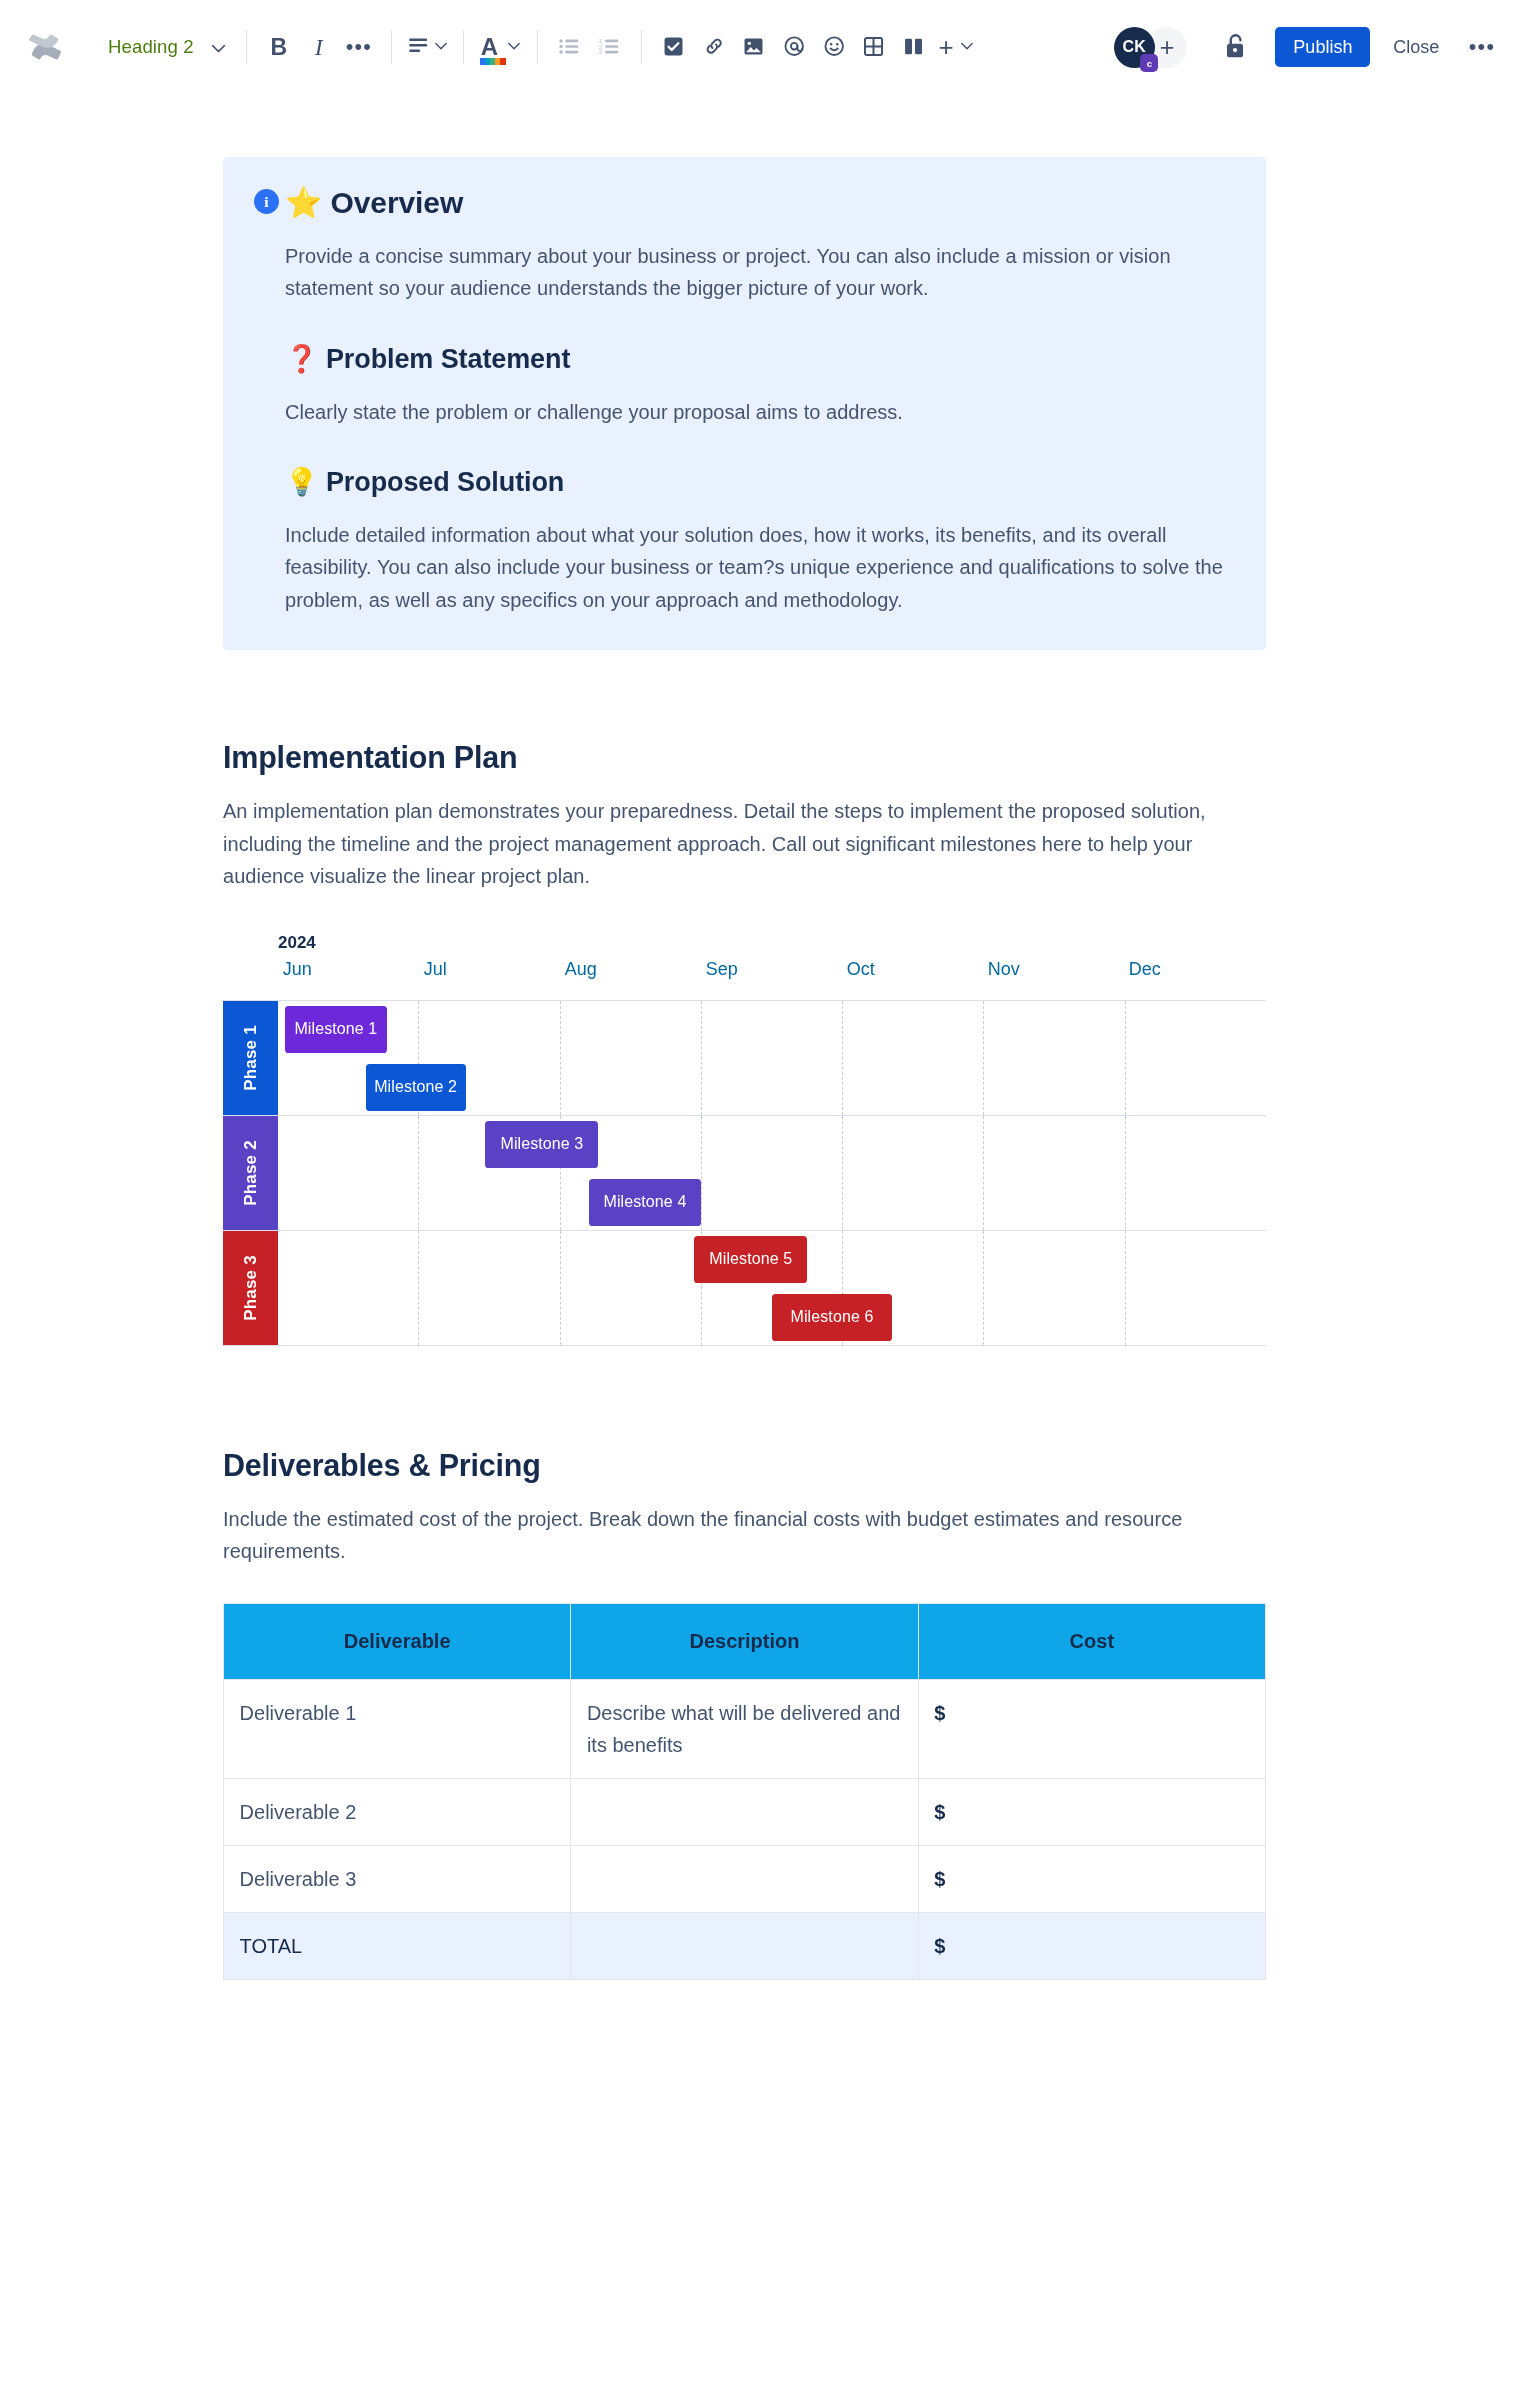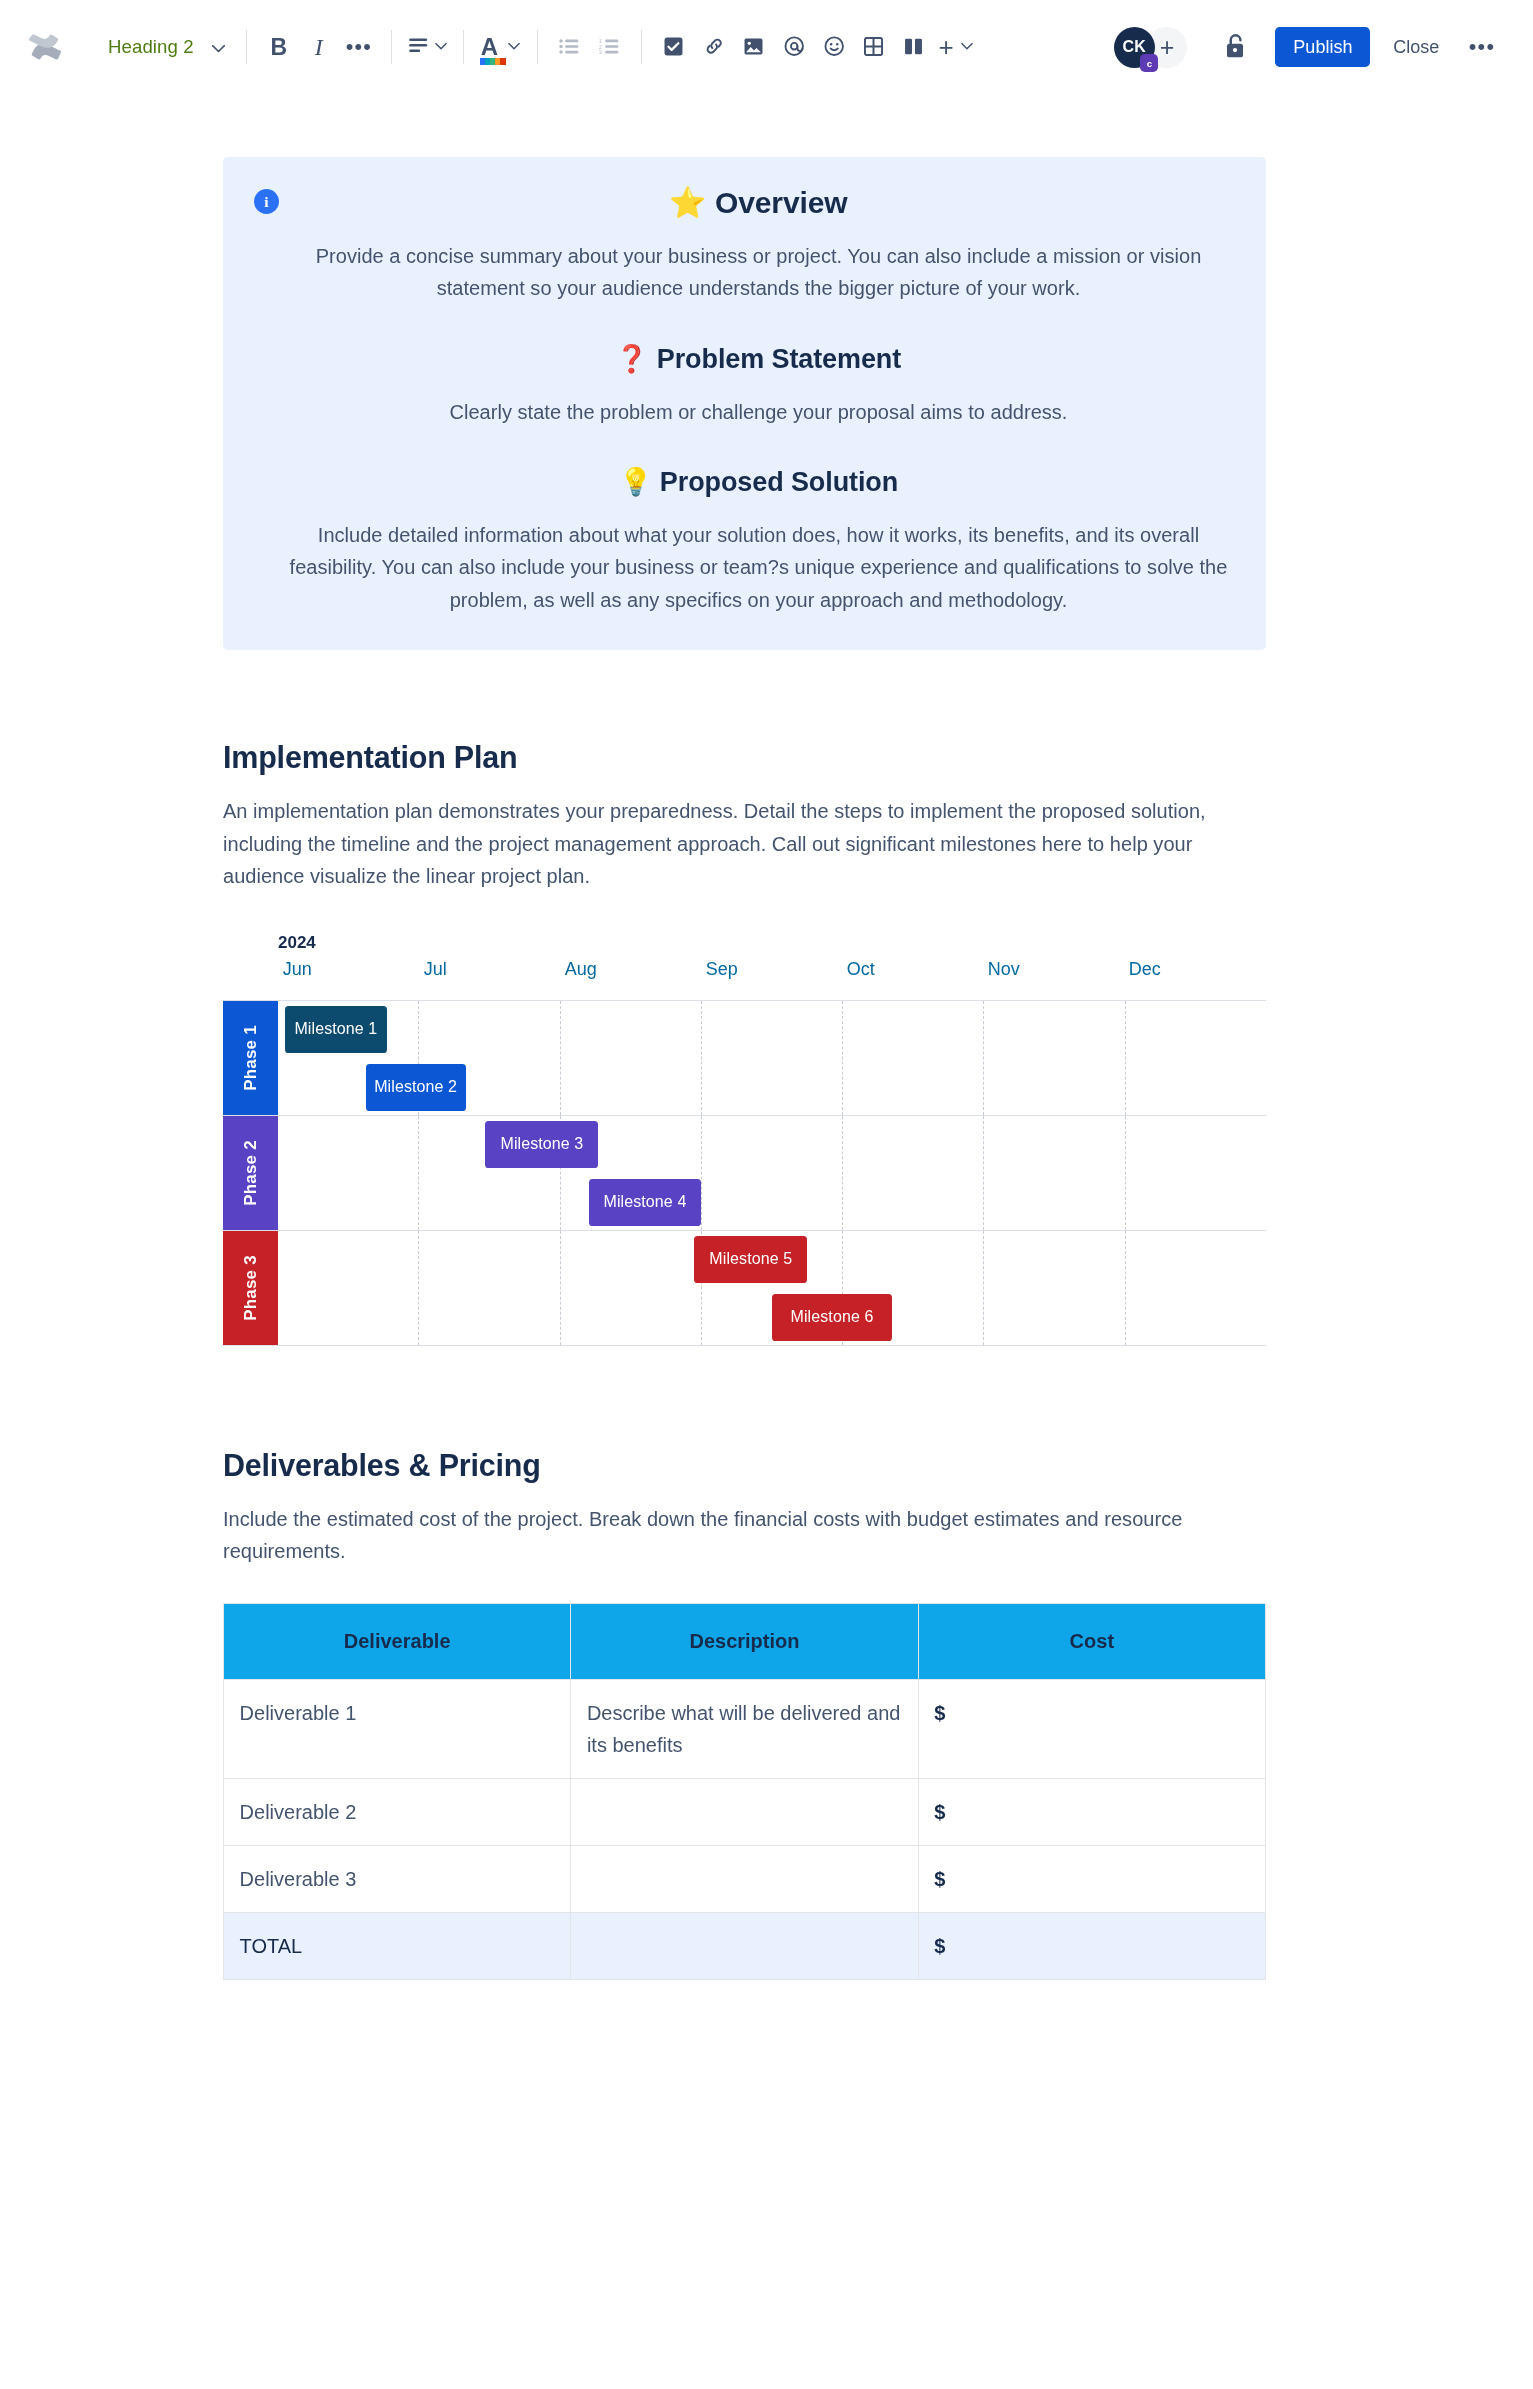"⭐ Overview" .panel-body { text-align: center -> none }
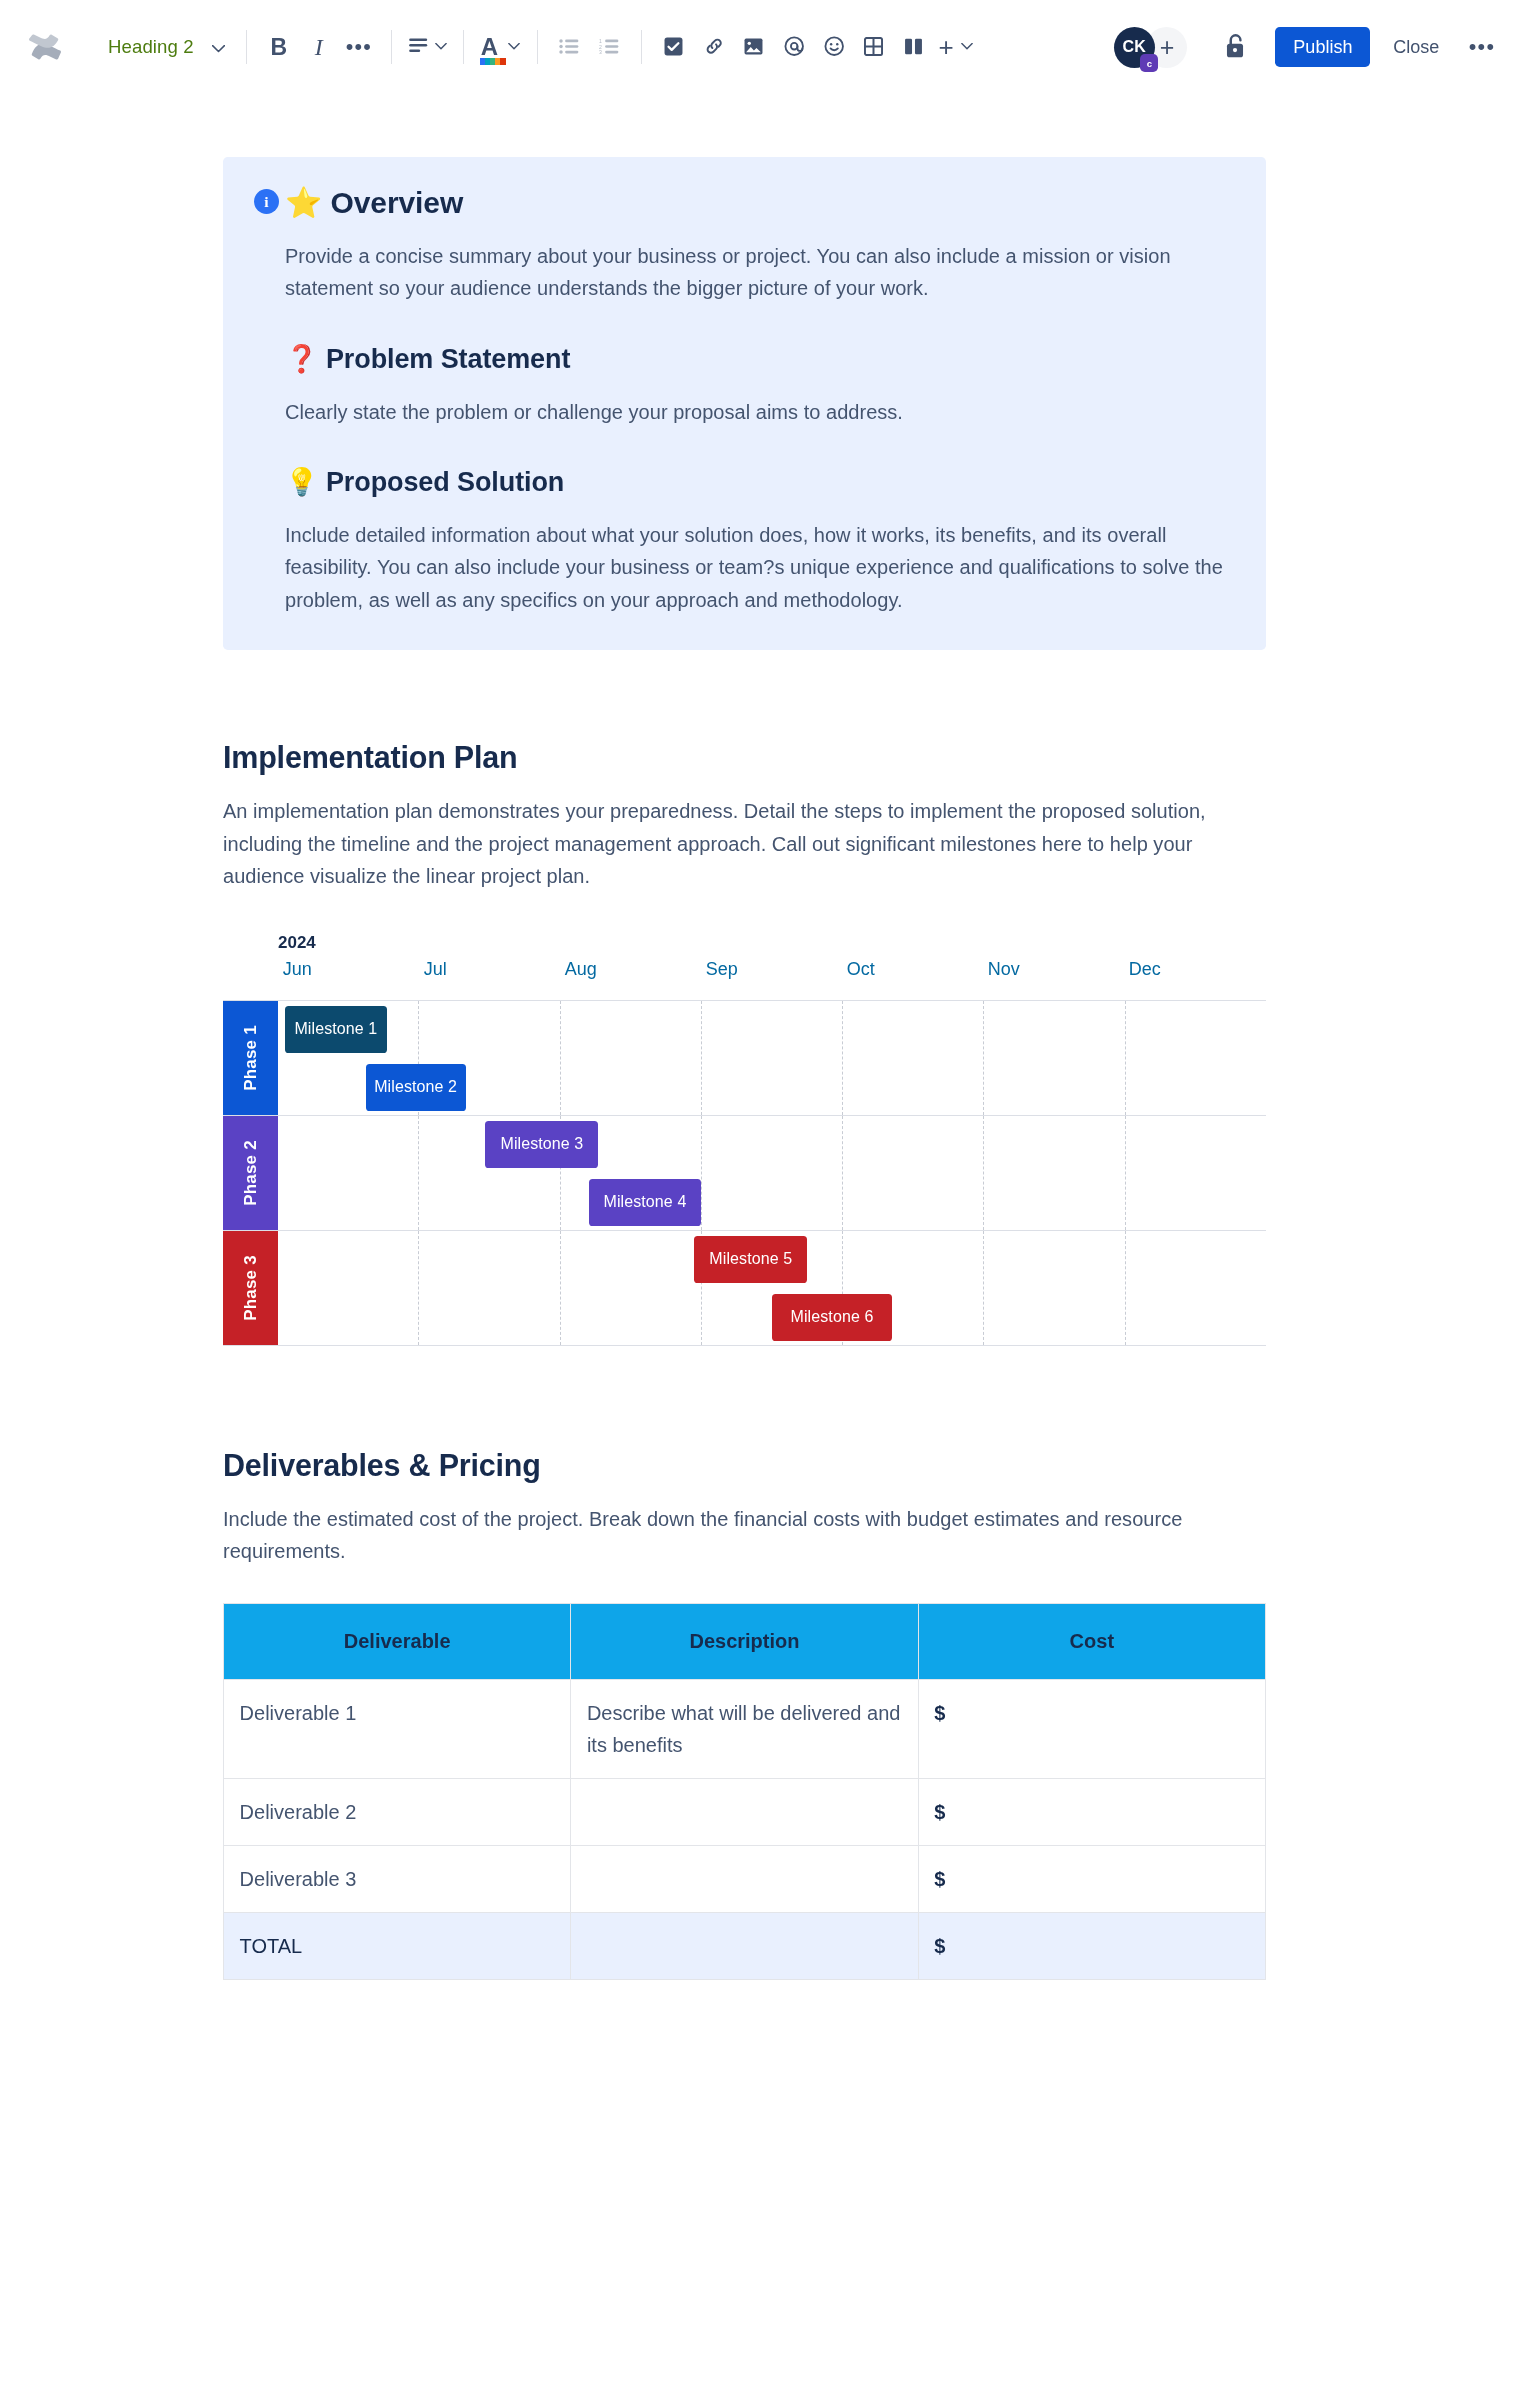"Milestone 1" div.bar { background: #0c4a6e -> #6d28d9 }
